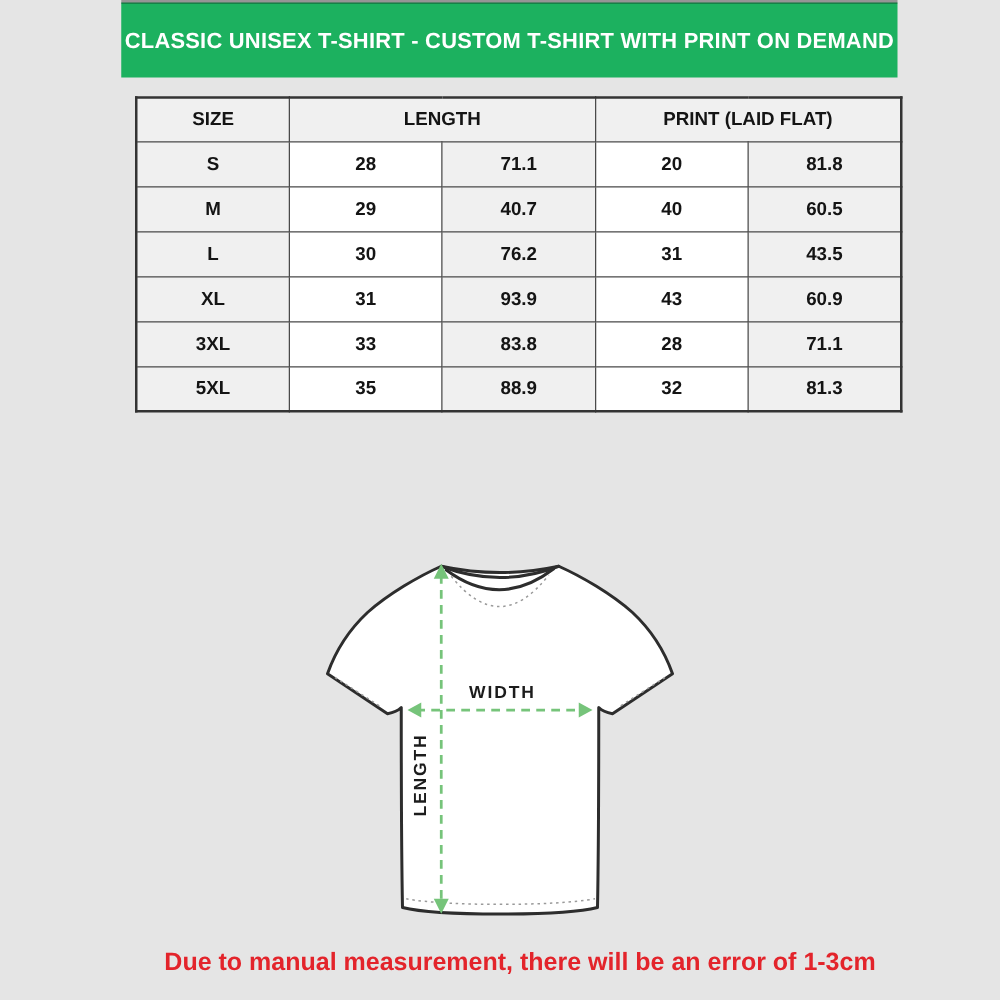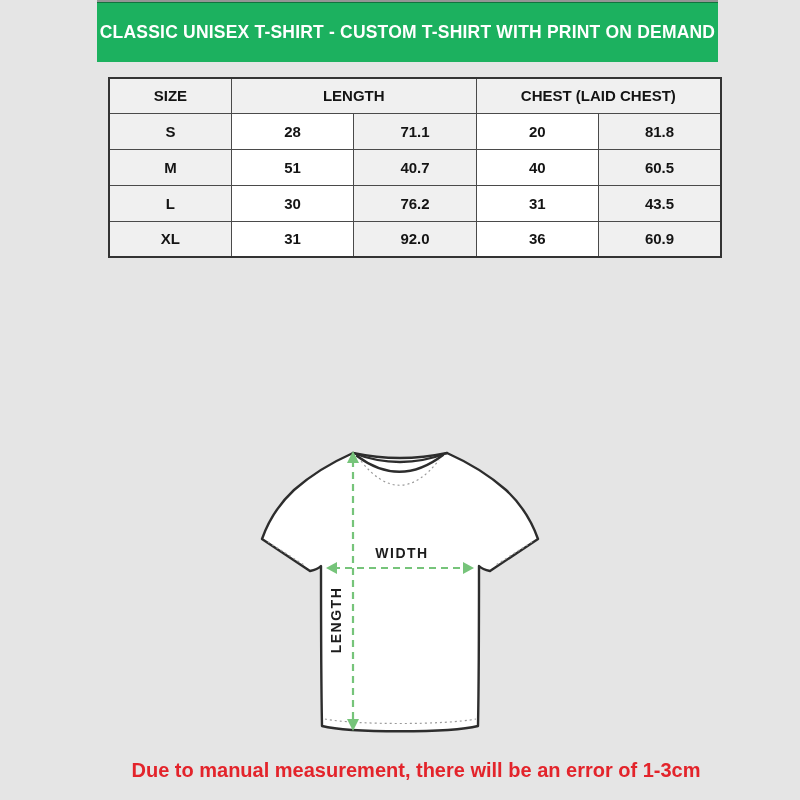"CHEST (LAID CHEST)" th { text: CHEST (LAID CHEST -> PRINT (LAID FLAT }
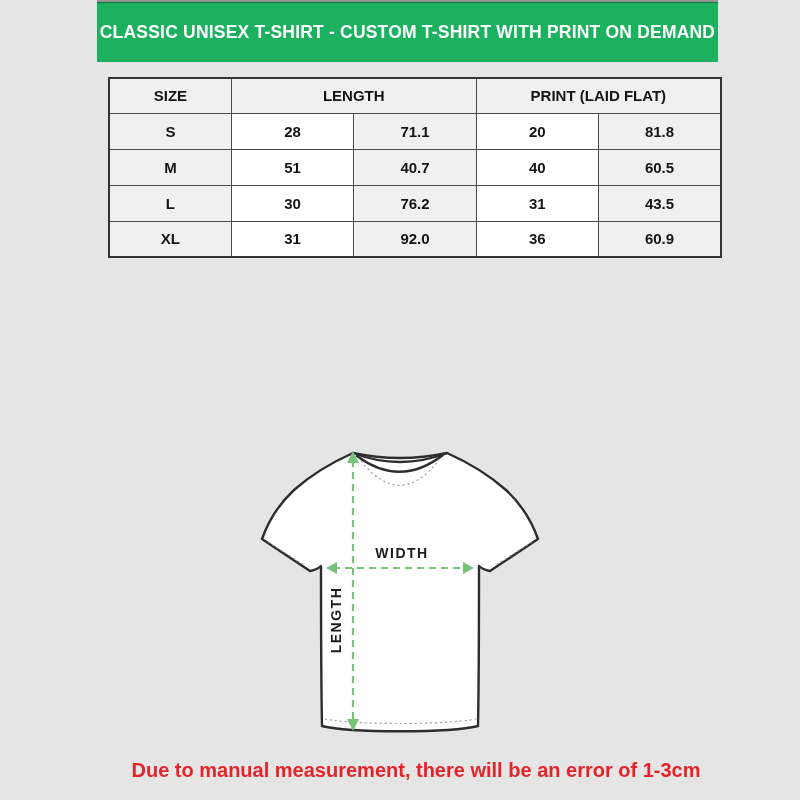"51" td { text: 51 -> 29 }
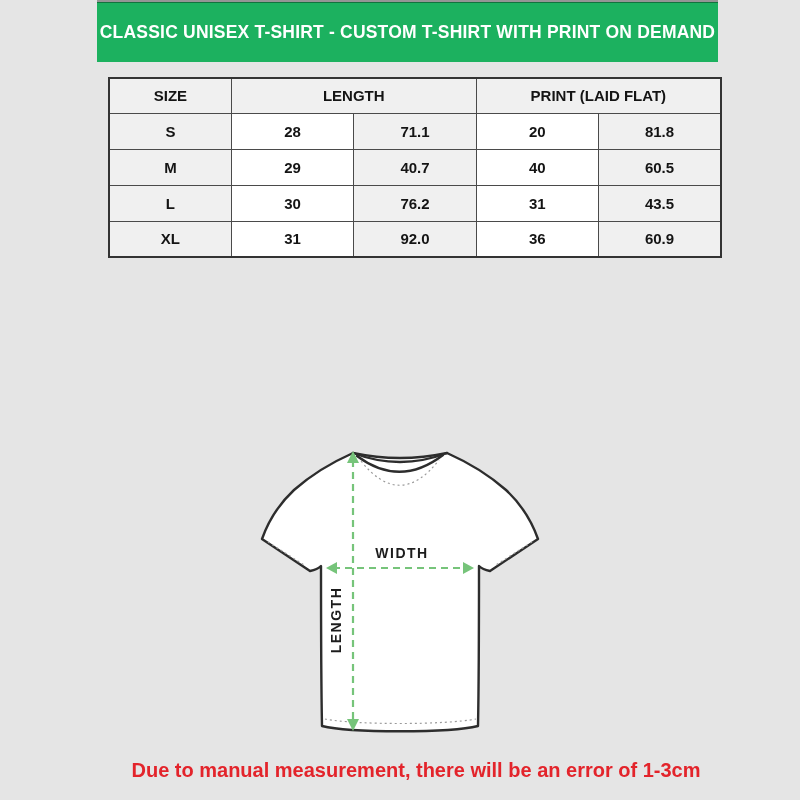"92.0" td { text: 92.0 -> 93.9 }
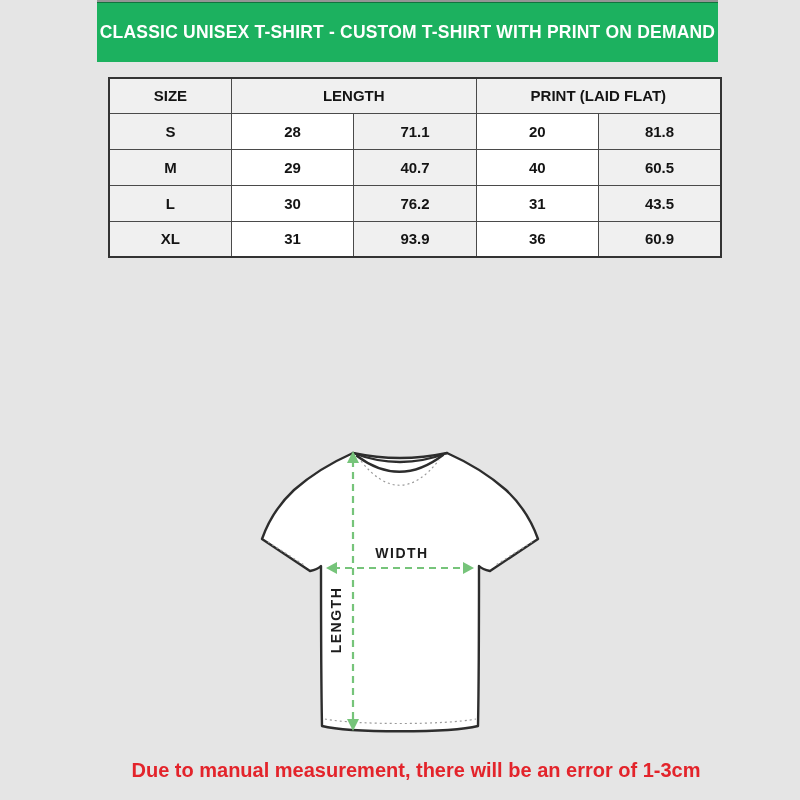"36" td { text: 36 -> 43 }
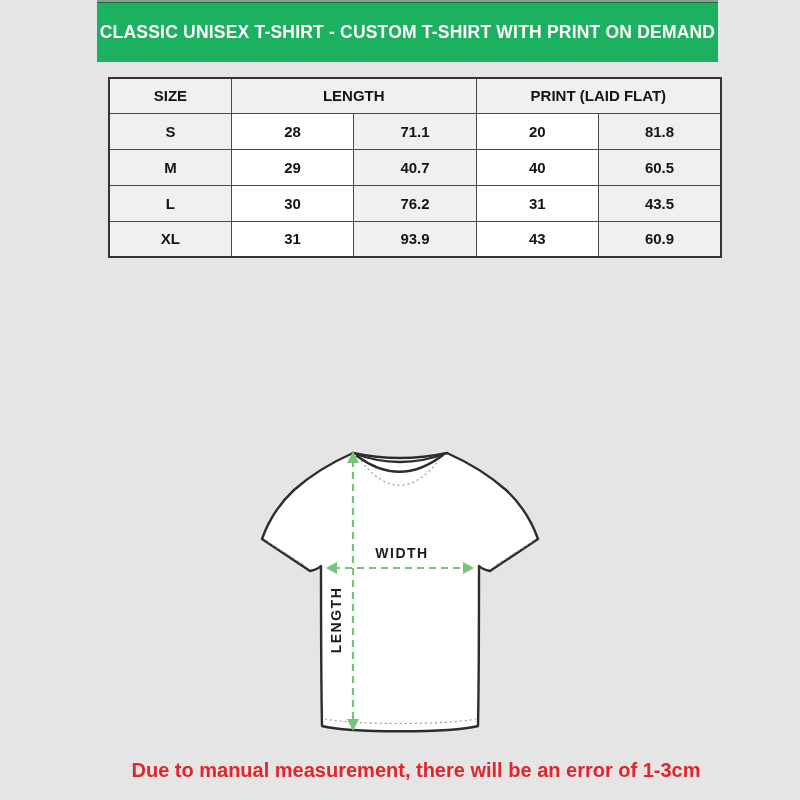"3XL" tr { html: none -> <tr> <td>3XL</td> <td>33</td> <td>83.8</td> <td>28</td> <td>71.1</td> </tr> }
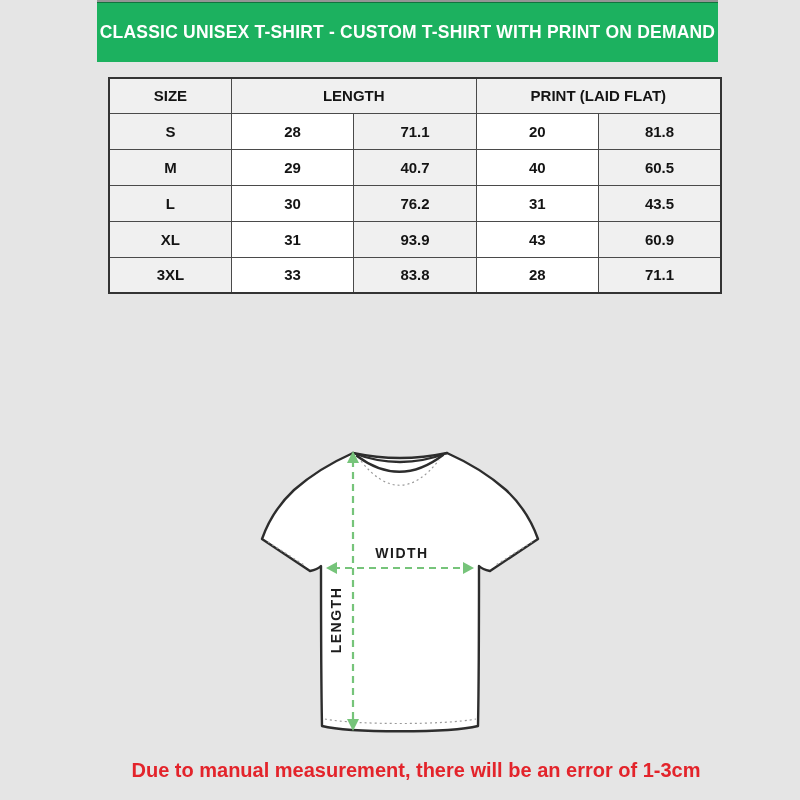"5XL" tr { html: none -> <tr> <td>5XL</td> <td>35</td> <td>88.9</td> <td>32</td> <td>81.3</td> </tr> }
